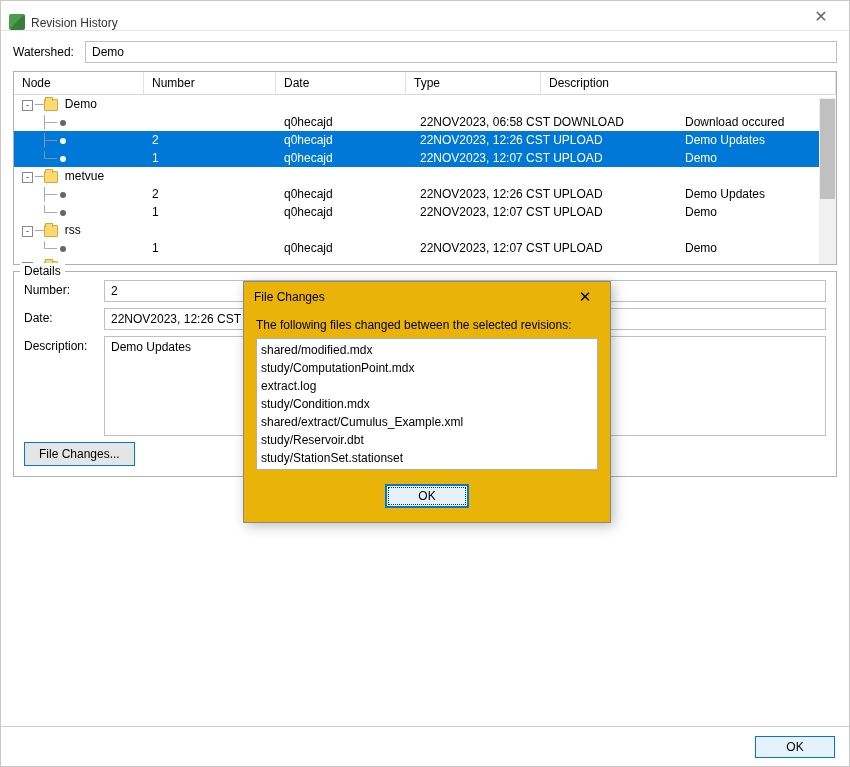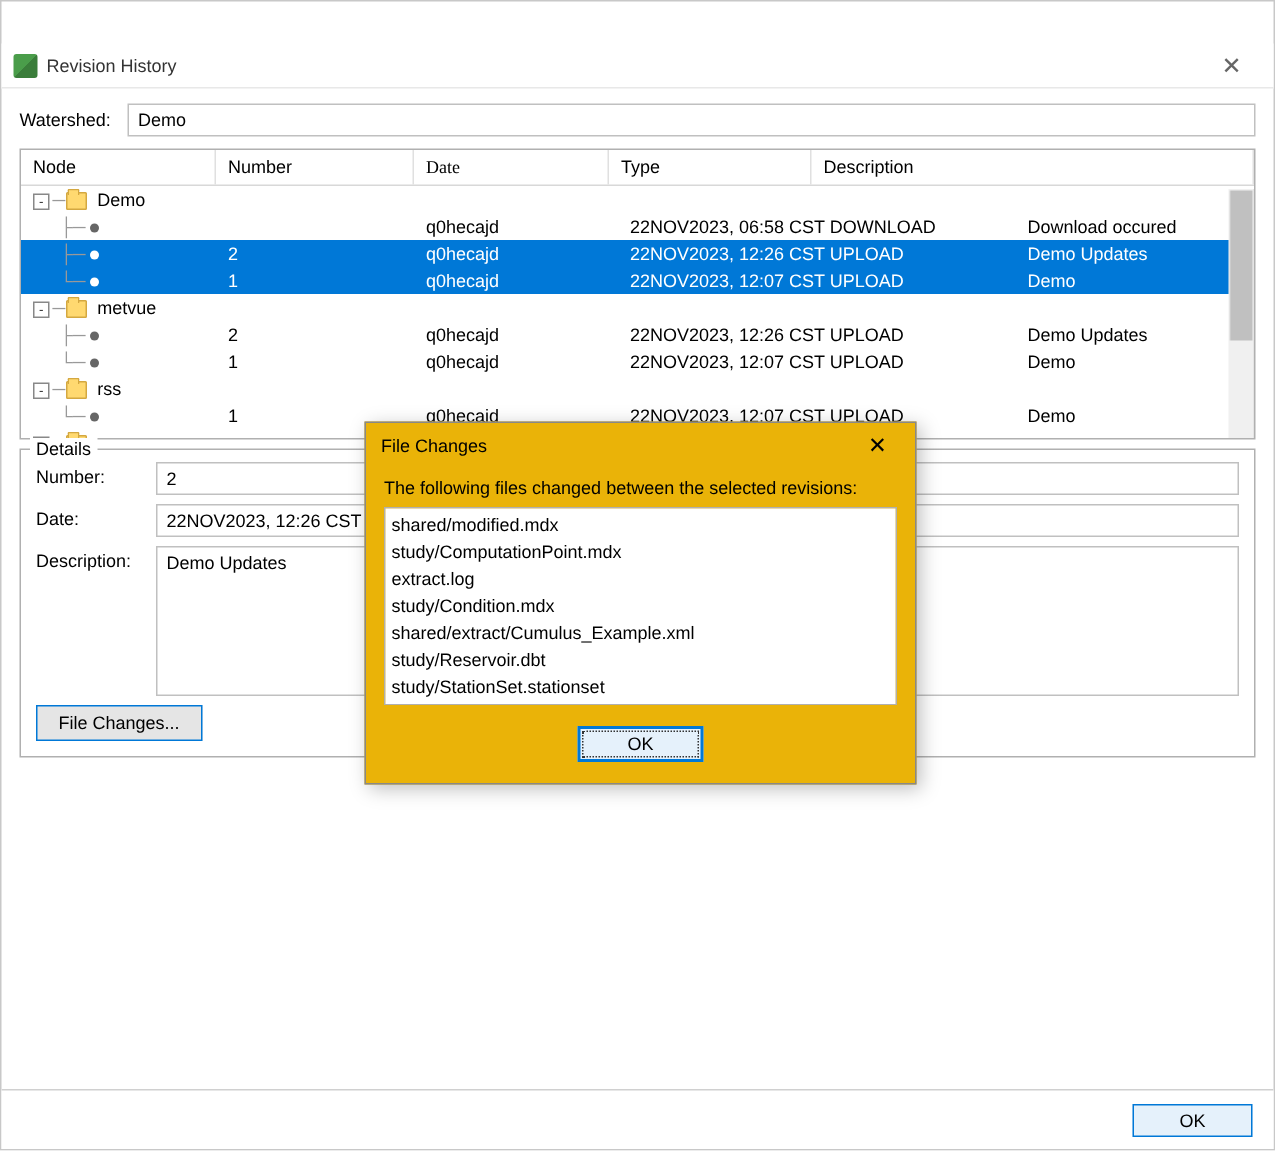"Revision History" .titlebar { align-items: center -> flex-end; margin-top: 28px -> none }
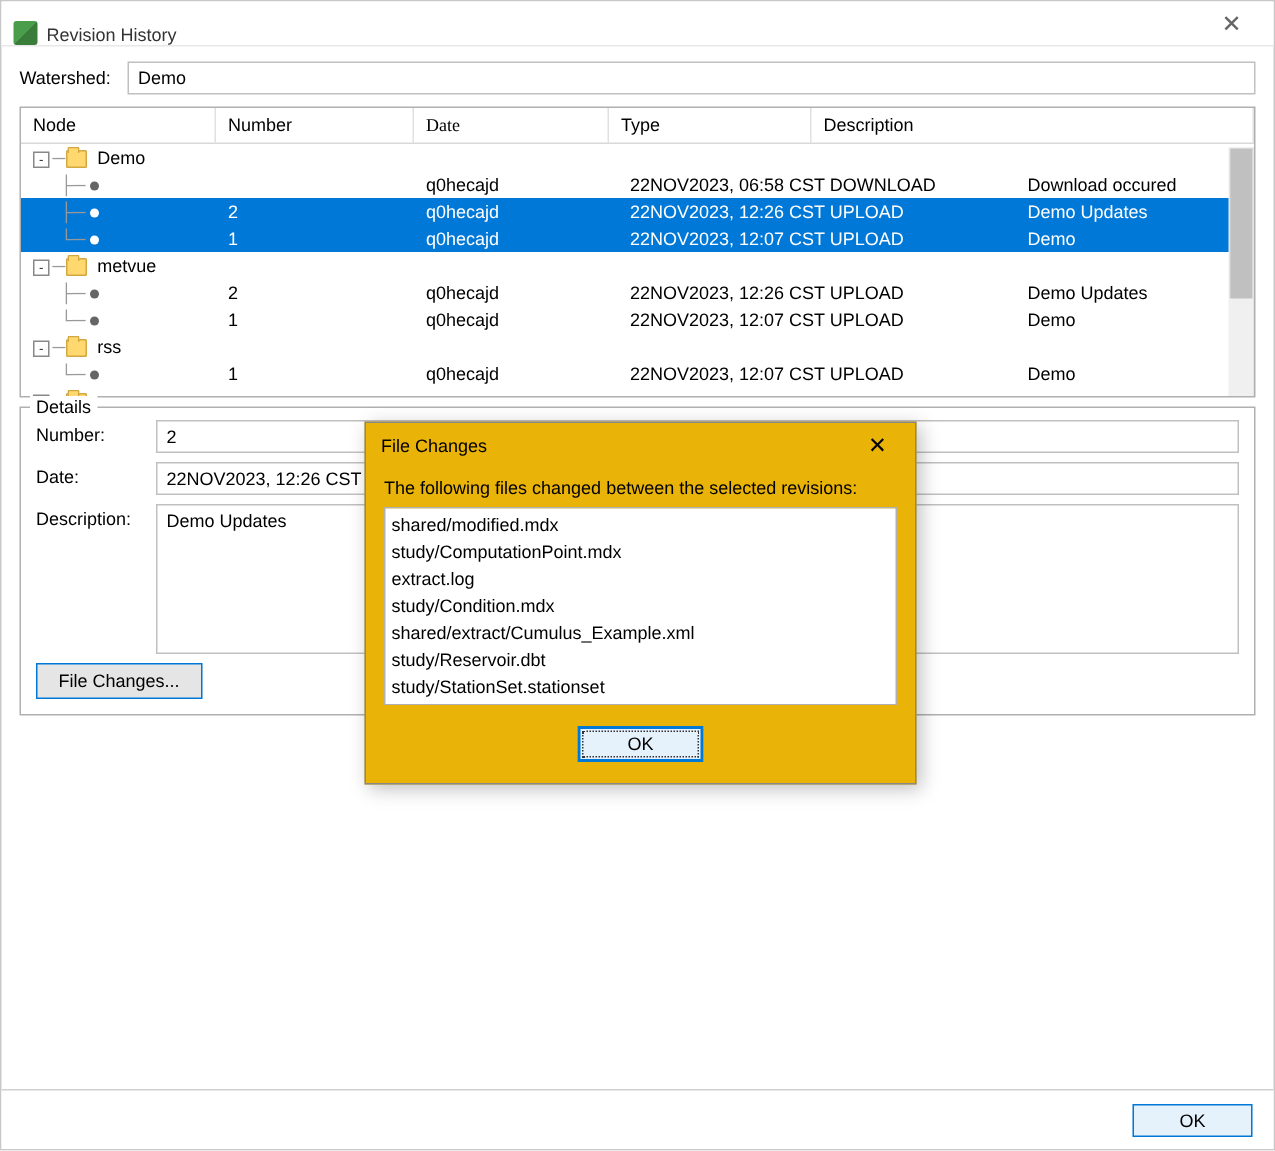"Date" .col-date { font-family: Liberation Serif, serif -> none }
